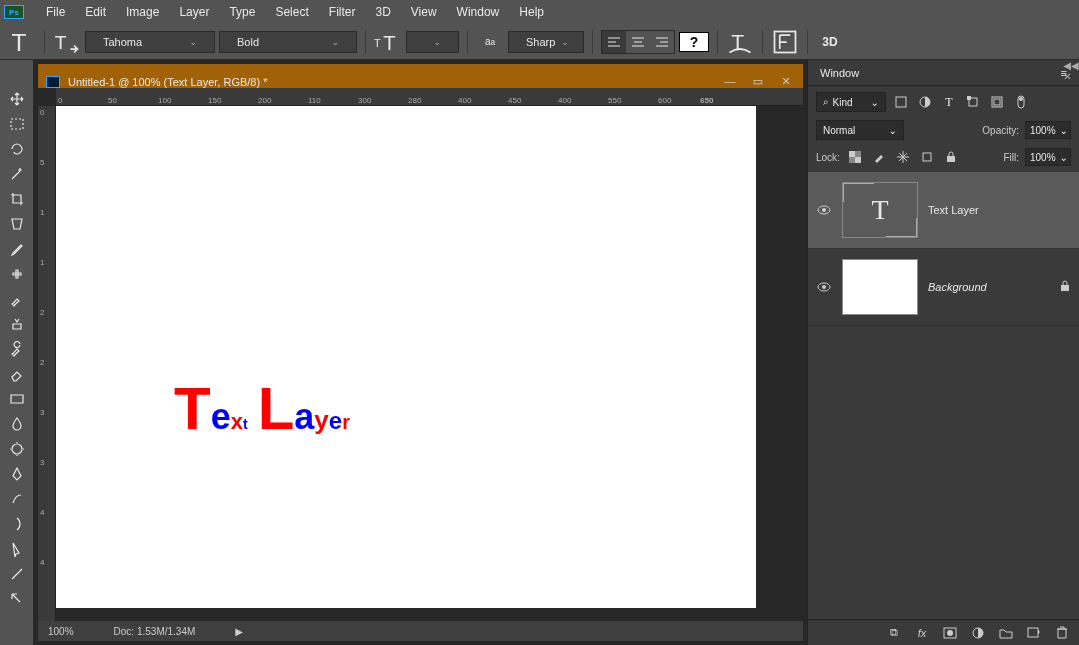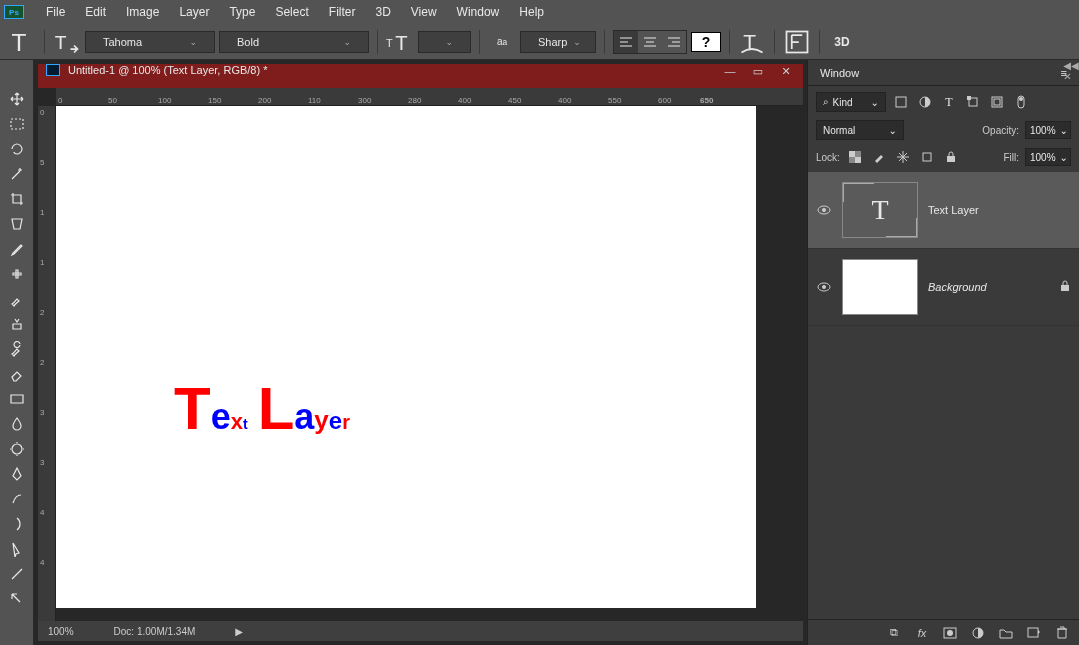"Bold" .dd-weight { width: 150px -> 138px }
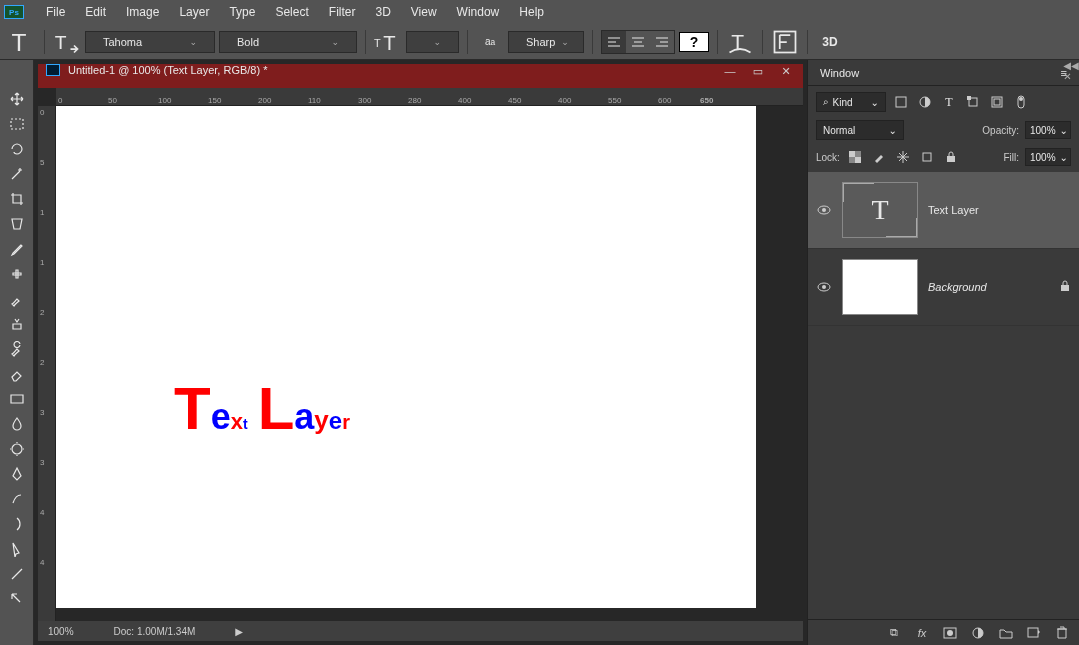"Untitled-1 @ 100% (Text Layer," .doc-titlebar { align-items: flex-start -> flex-end; background: #7f1d1d -> #a16207 }
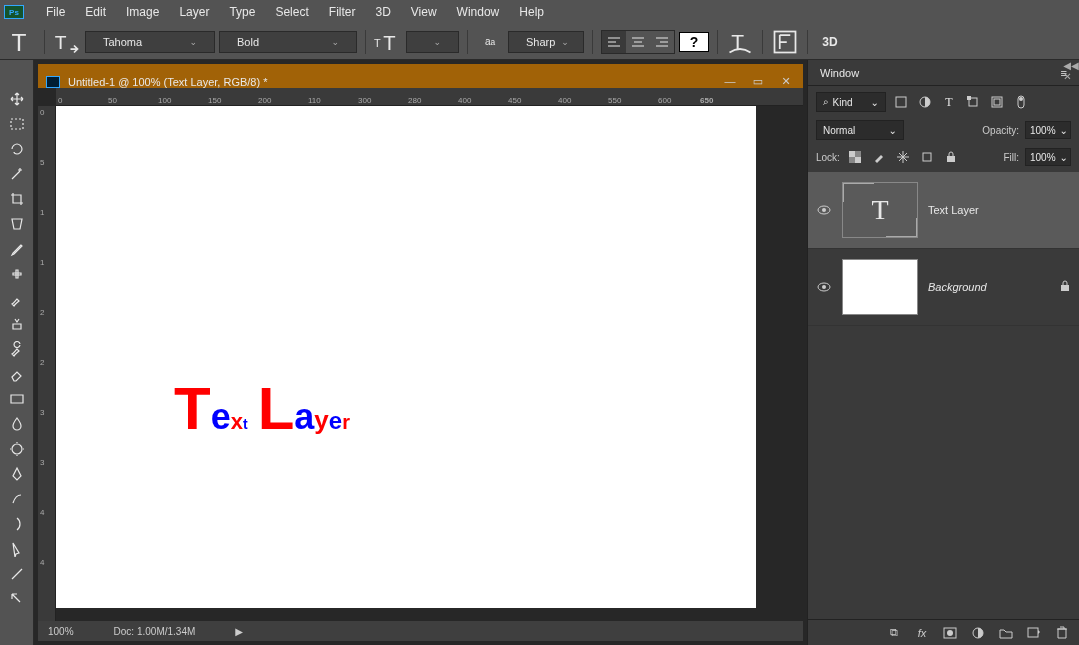"Doc: 1.00M/1.34M" span { text: 1.00M/1.34M -> 1.53M/1.34M }
